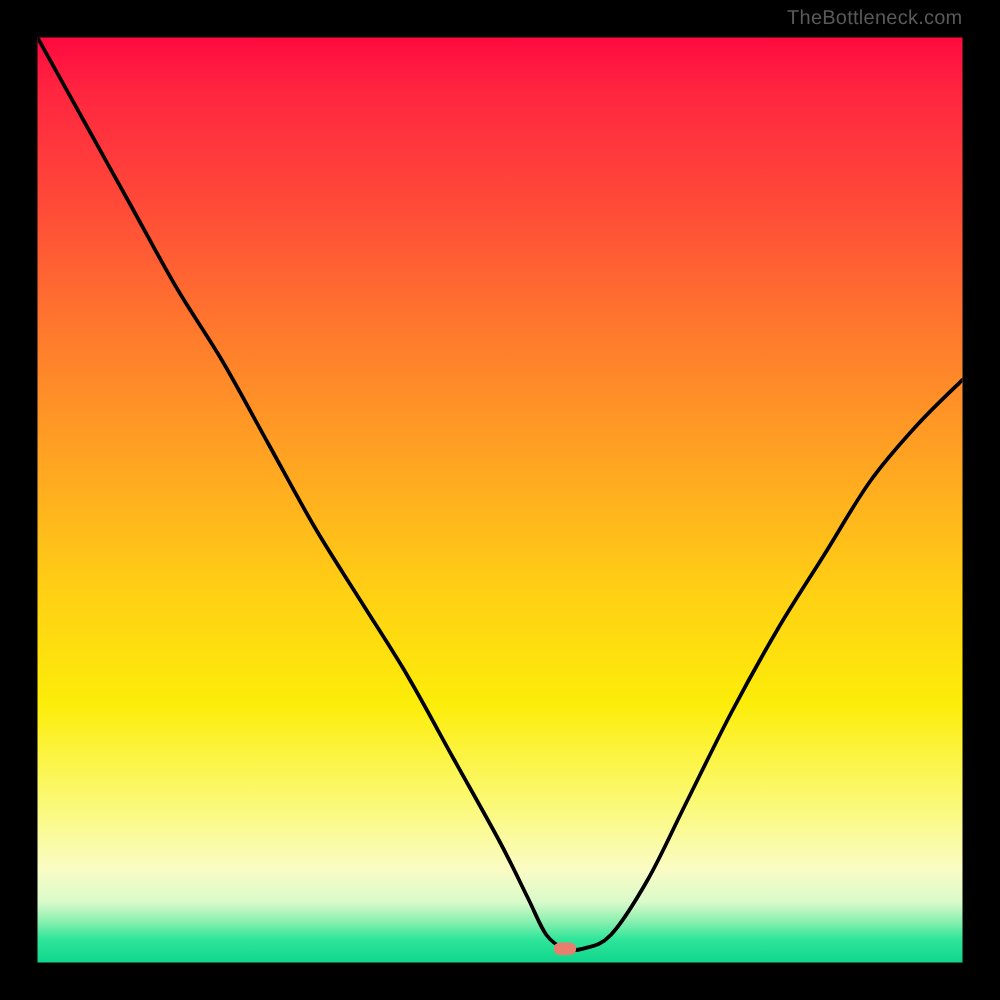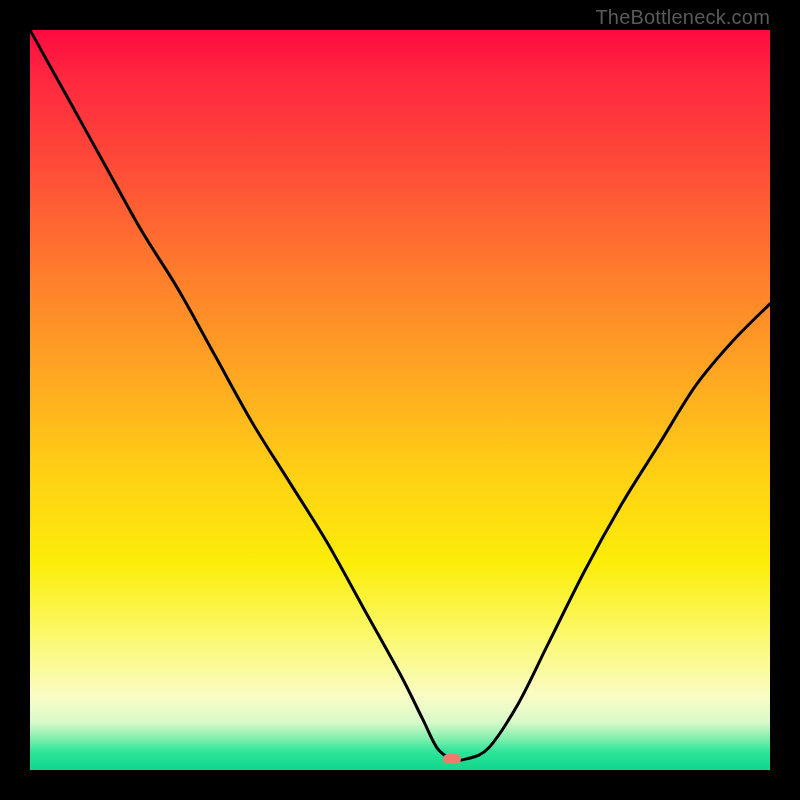"TheBottleneck.com" .watermark { font-size: 20px -> 16px }
